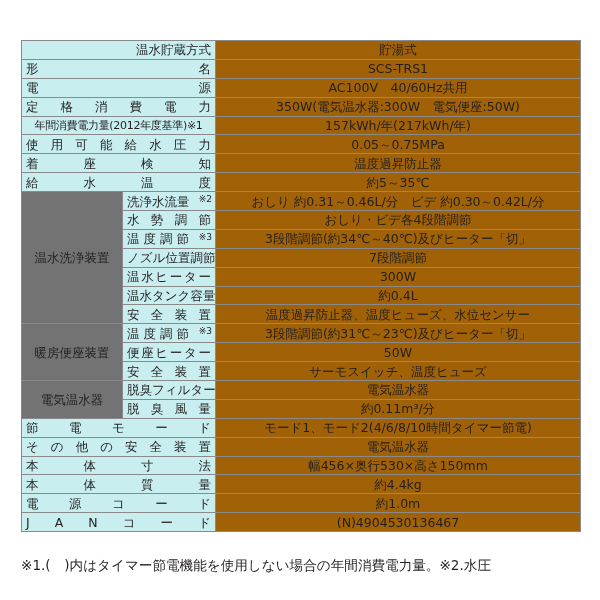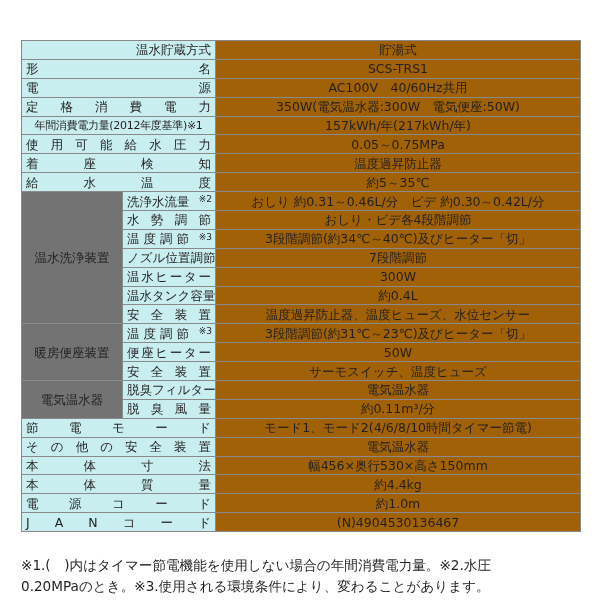"0.20MPaのとき。※3.使用される環境条件により、変わることがあります。" div { html: <div>0.20MPaのとき。※3.使用される環境条件により、変わることがあります。</div> -> none }
